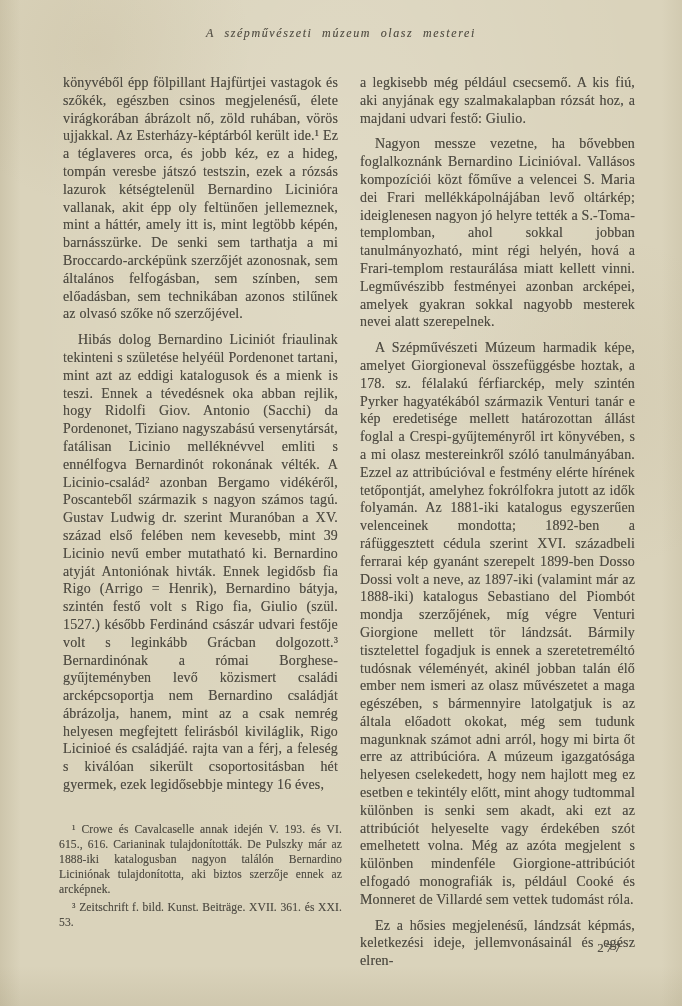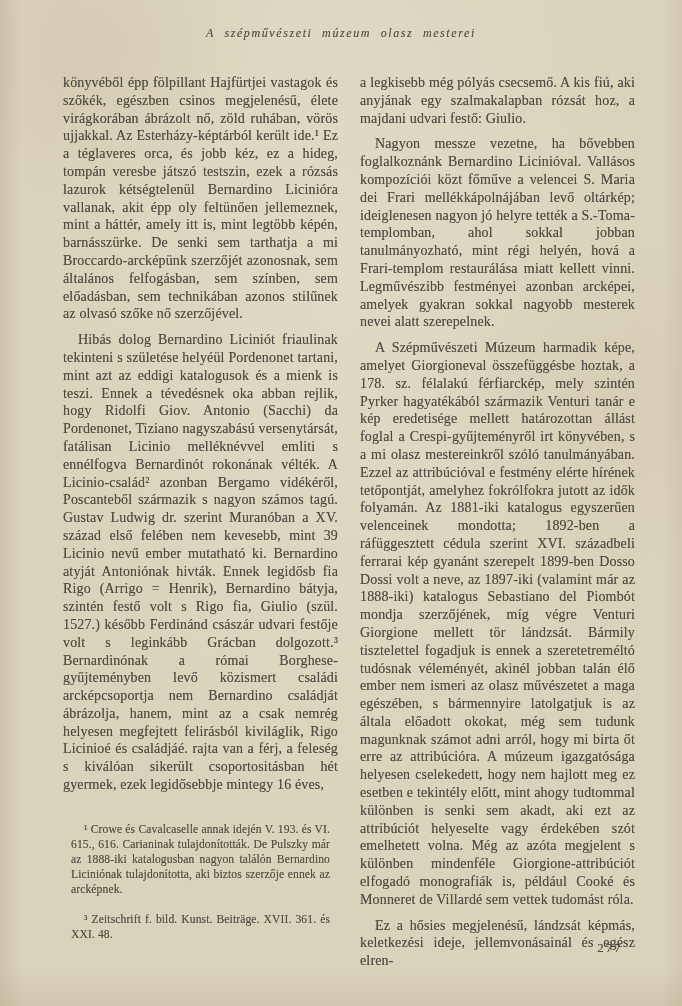"a legkisebb még pólyás csecsemő." p { text: pólyás -> például }
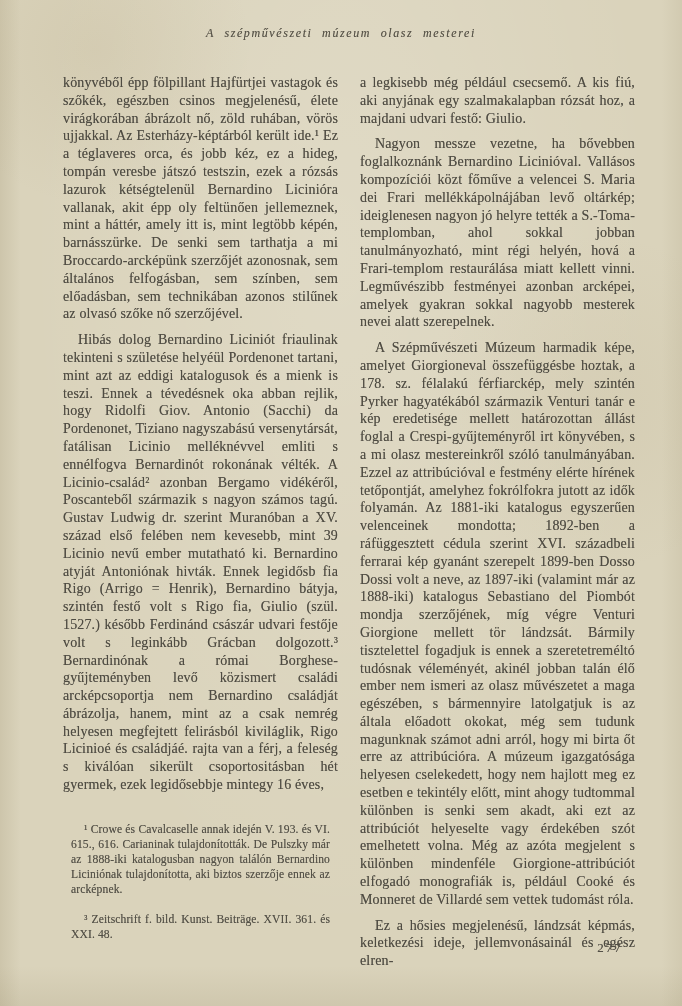"¹ Crowe és Cavalcaselle annak" .footnotes p { margin: 16px -> 4px }
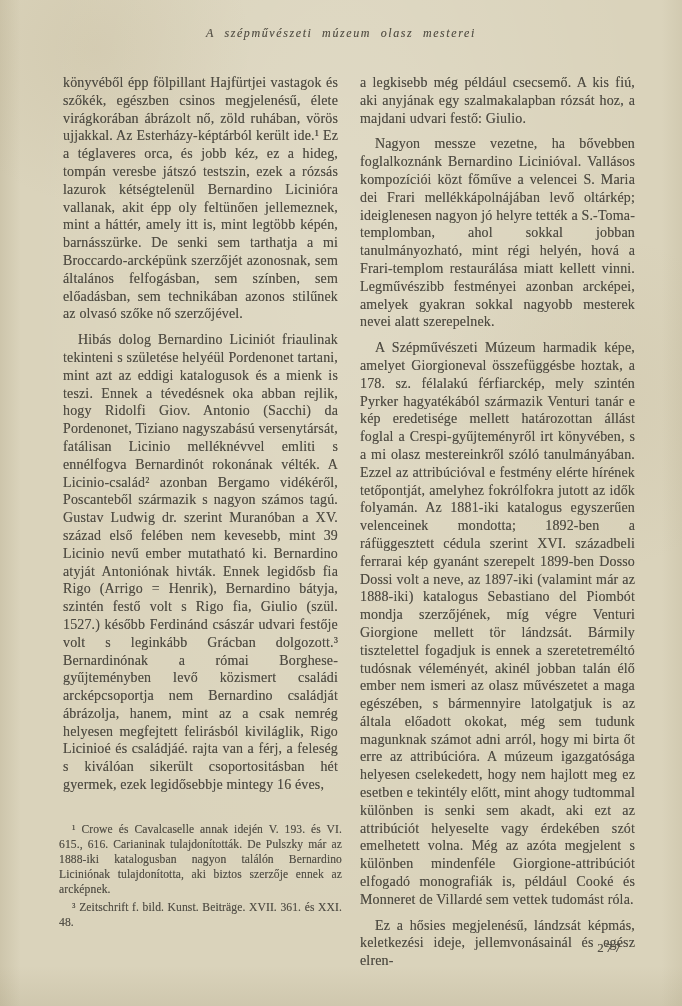"³ Zeitschrift f. bild. Kunst." p { text: 48 -> 53 }
